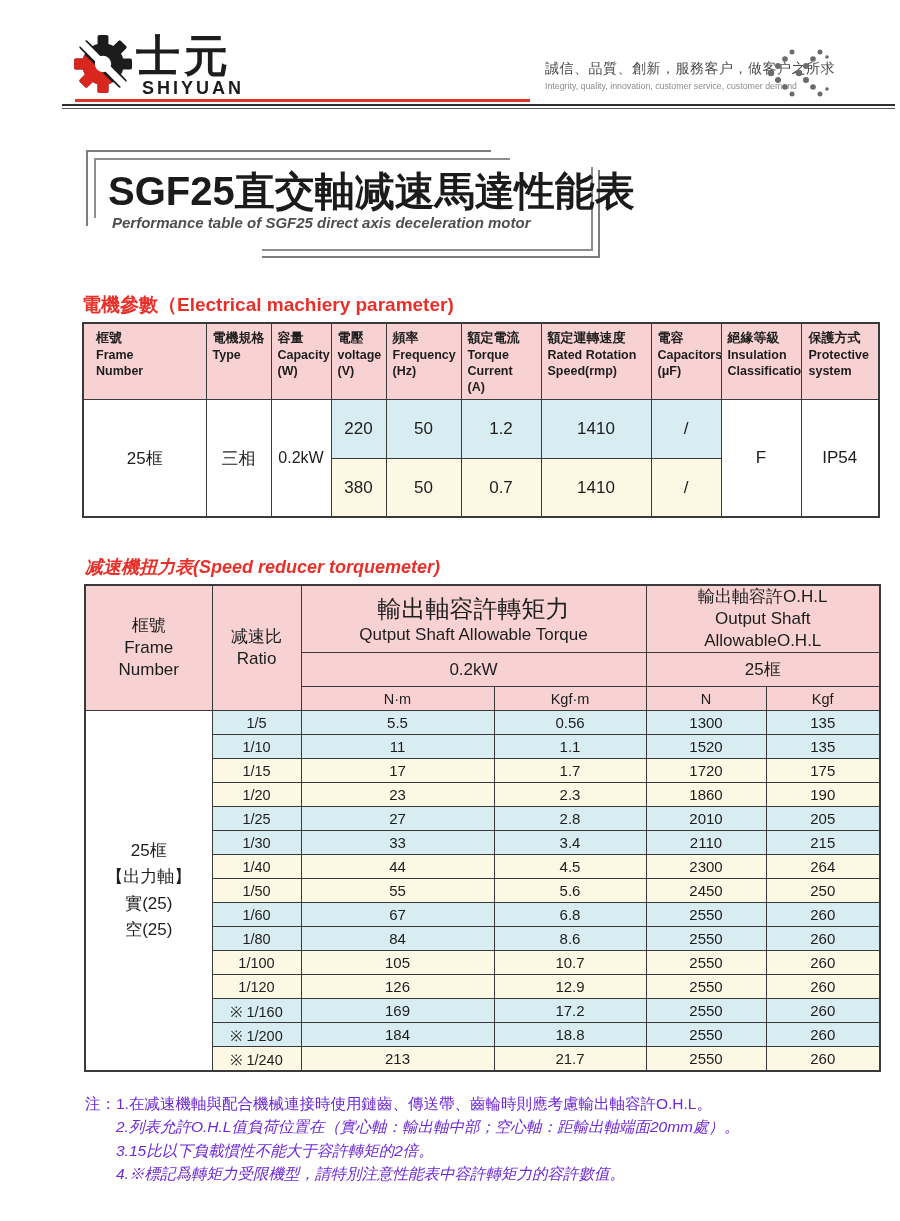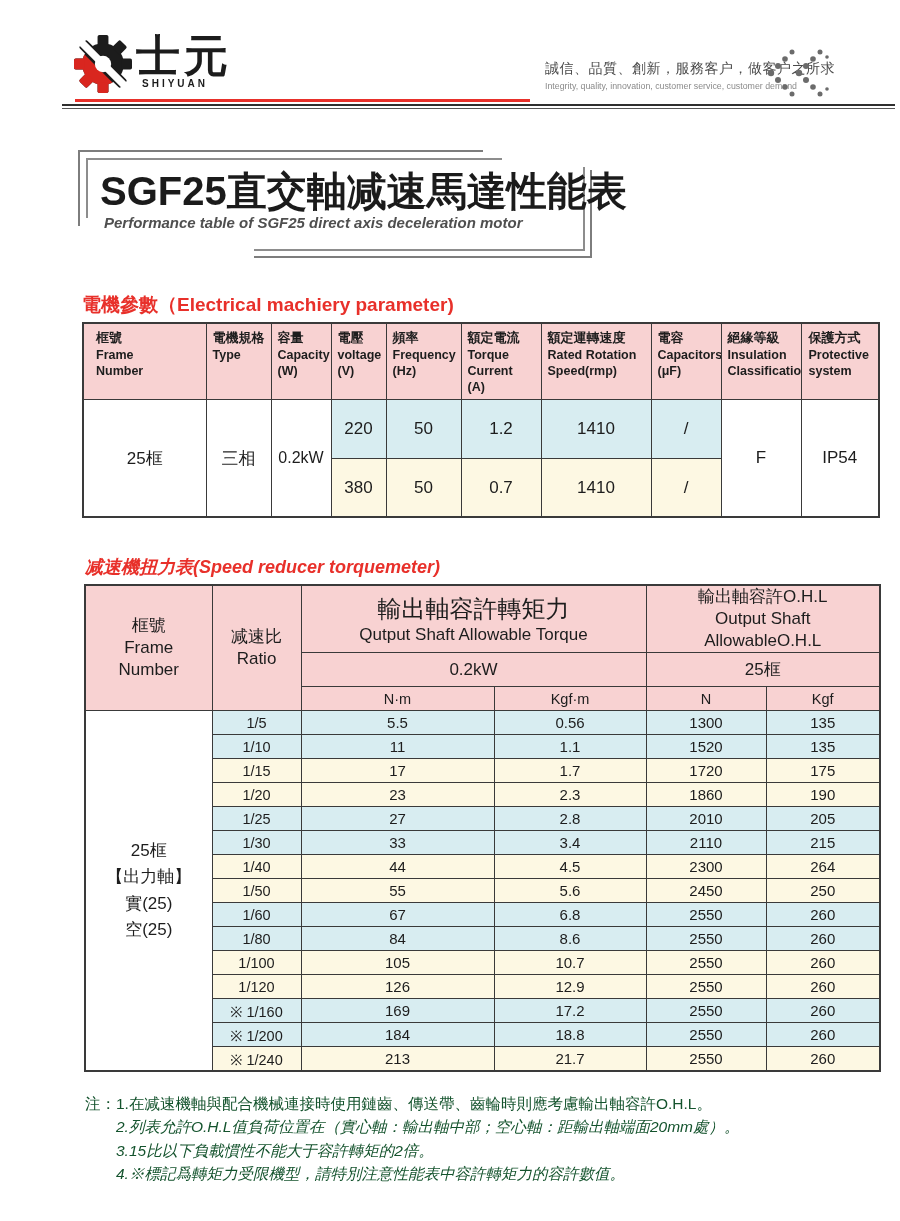"SHIYUAN" .brand-en { font-size: 10px -> 18px }
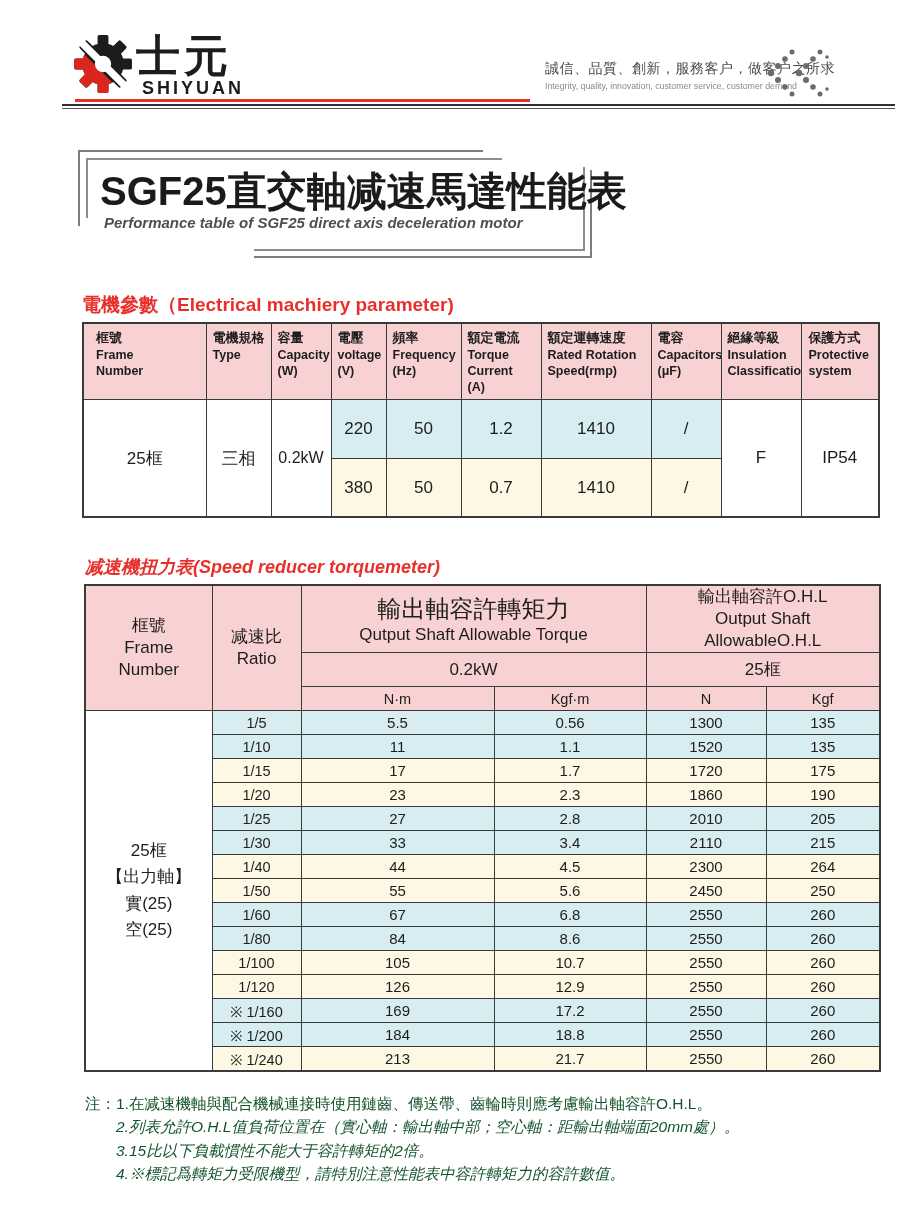"SGF25直交軸减速馬達性能表" .title-box { left: 78px -> 86px }
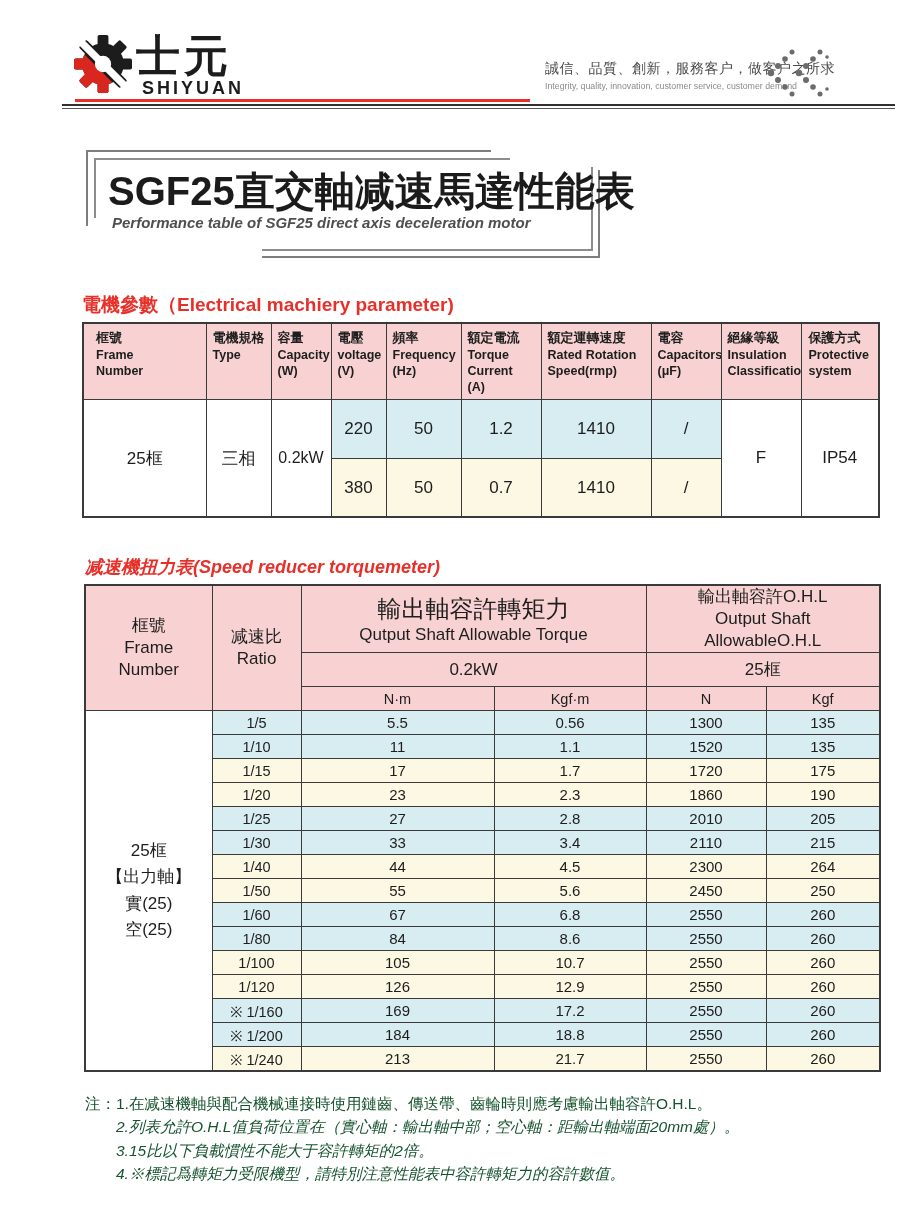"注：1.在减速機軸與配合機械連接時使用鏈齒、傳送帶、齒輪時則應考慮輸出軸容許O." .notes { color: #14532d -> #6d28d9 }
